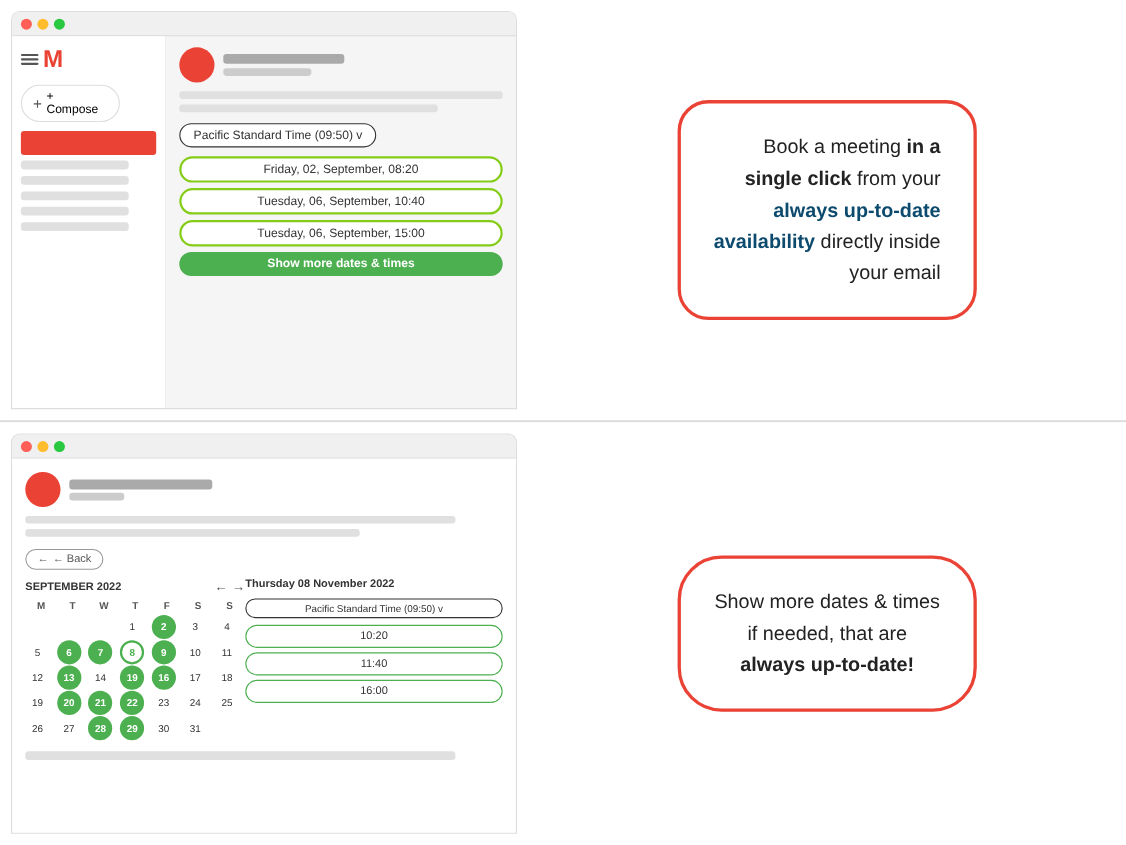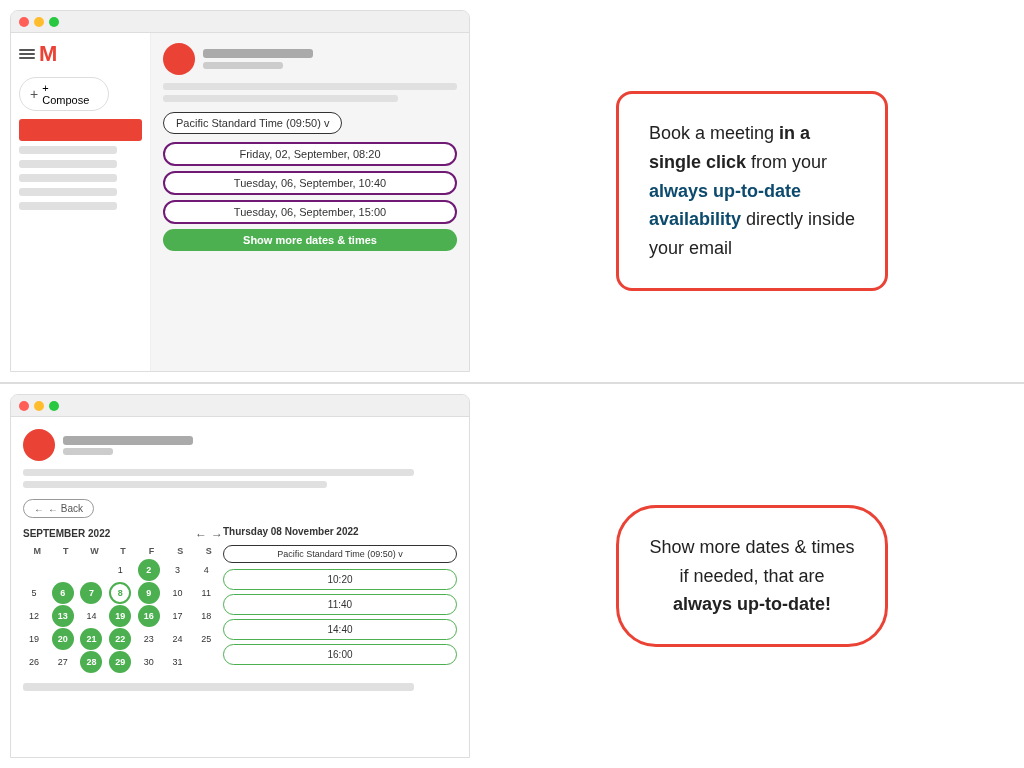"Book a meeting in a" .callout-bubble { border-radius: 16px -> 28px; text-align: left -> right }
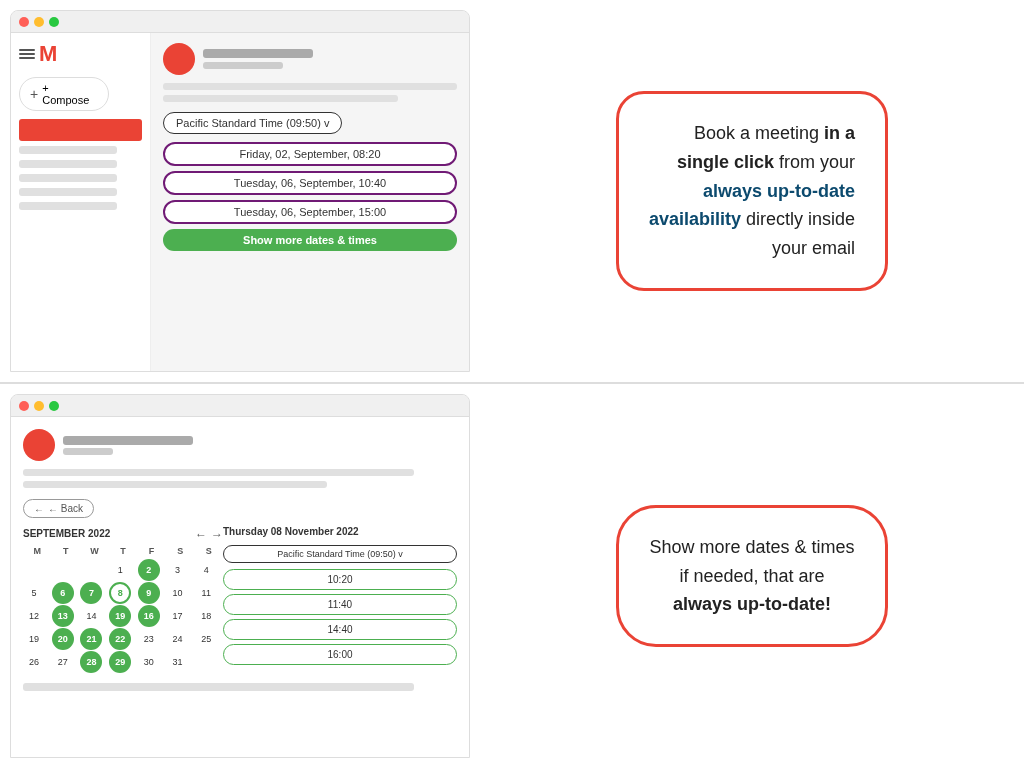"Friday, 02, September, 08:20" .date-btn { border: 2px solid #701a75 -> 2px solid #84cc16 }
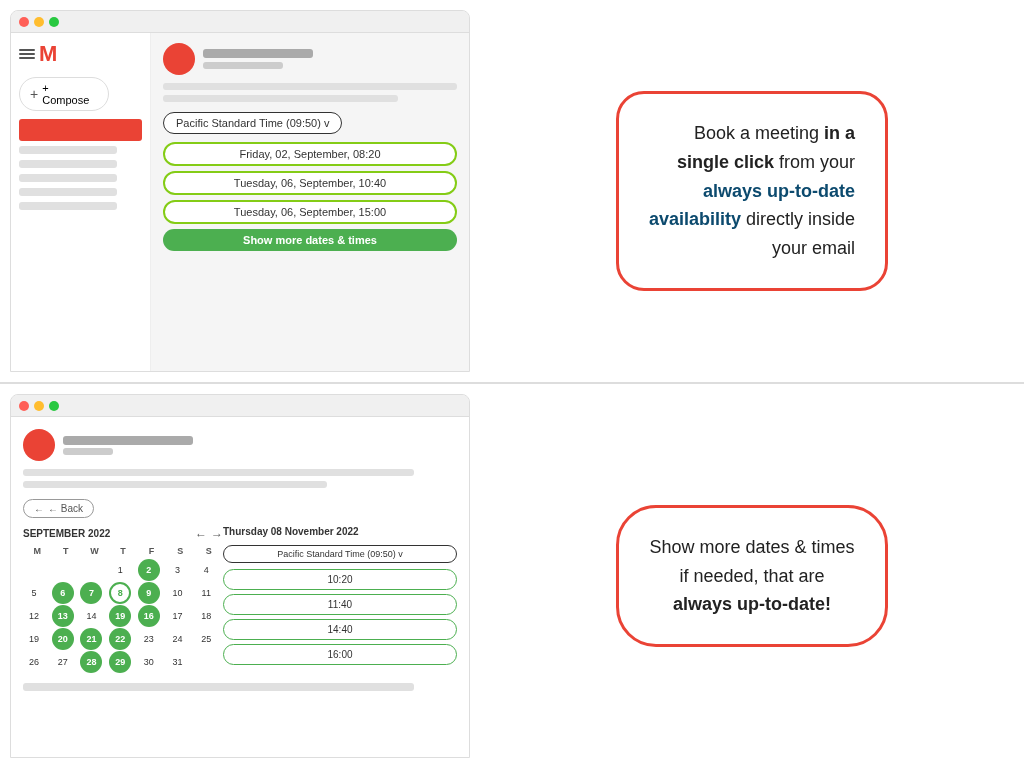"14:40" div.time-slot { html: <div>14:40</div> -> none }
